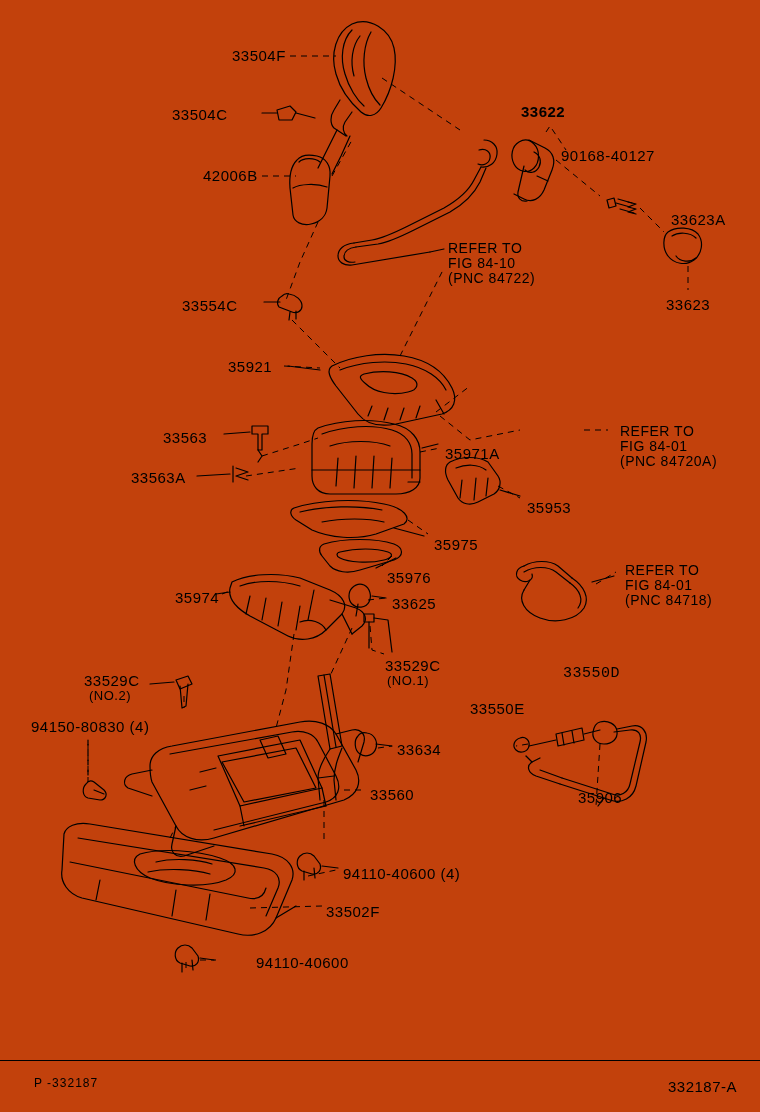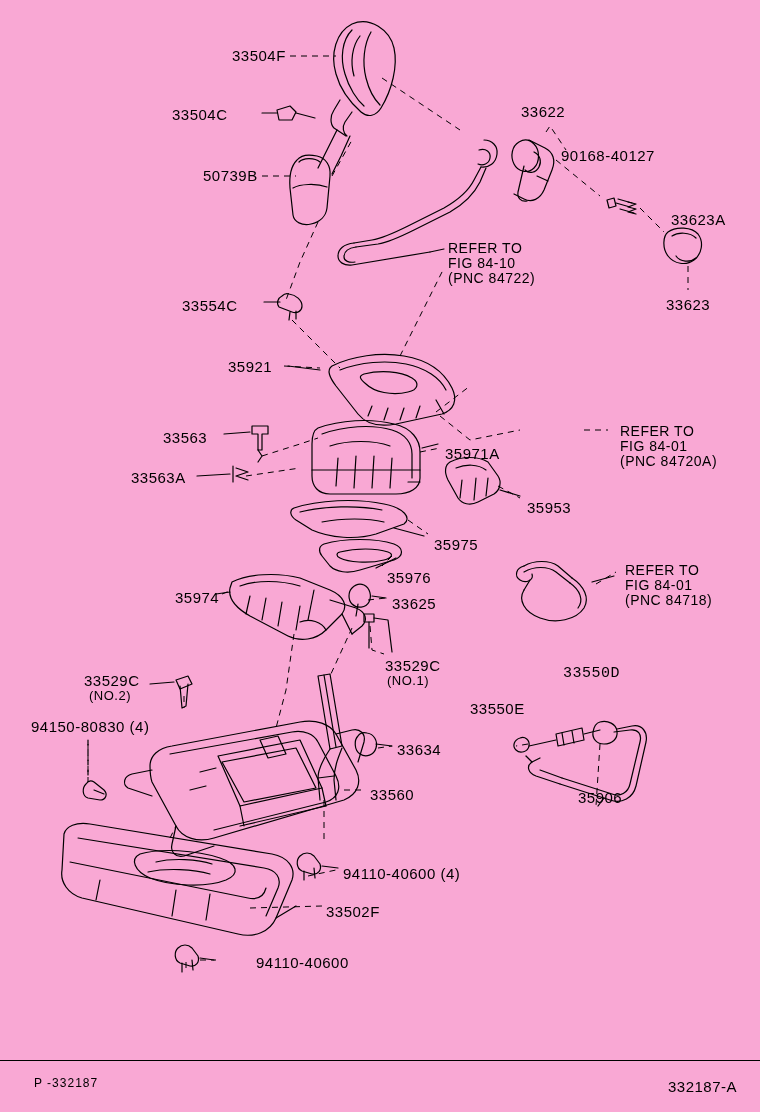"33504F" #page { background: #f9a8d4 -> #c2410c }
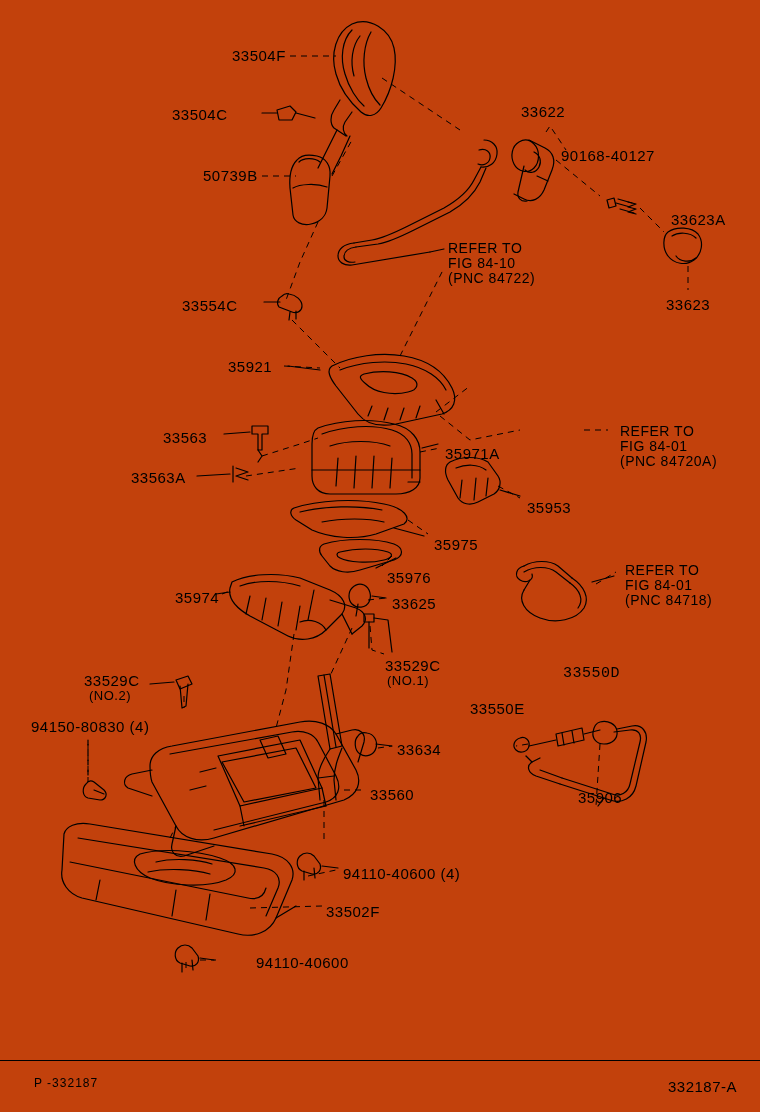"33622" div.lbl { font-weight: none -> bold }
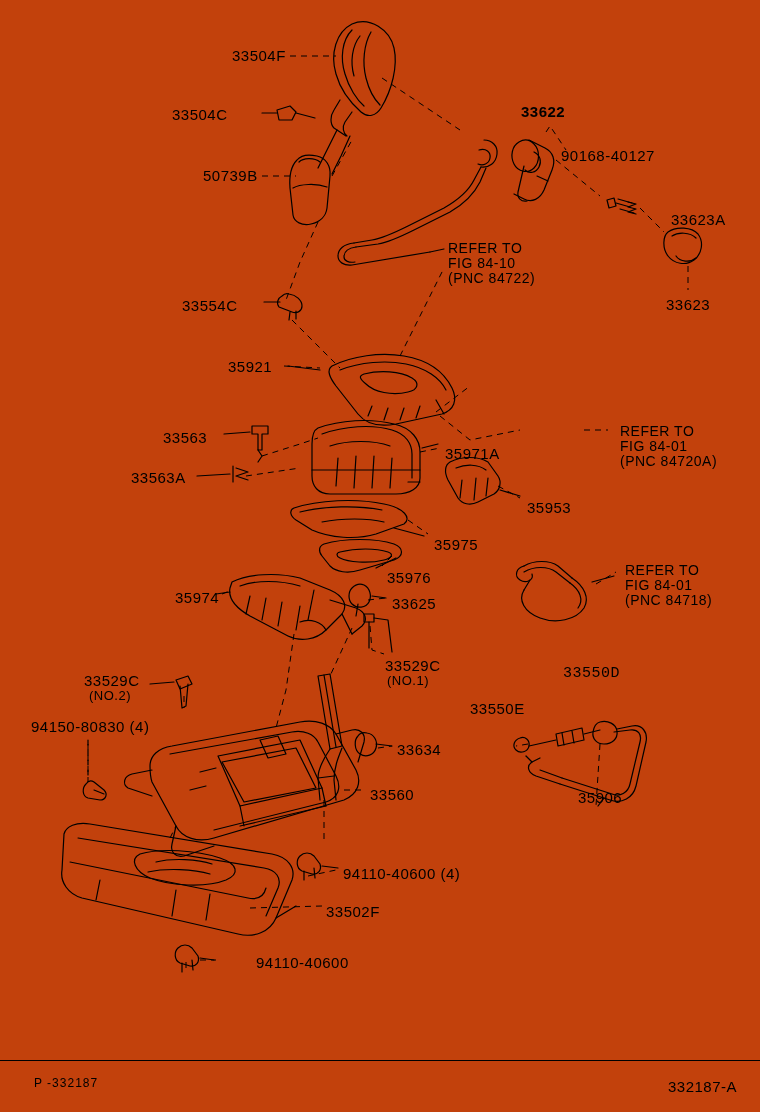"50739B" div.lbl { text: 50739B -> 42006B }
